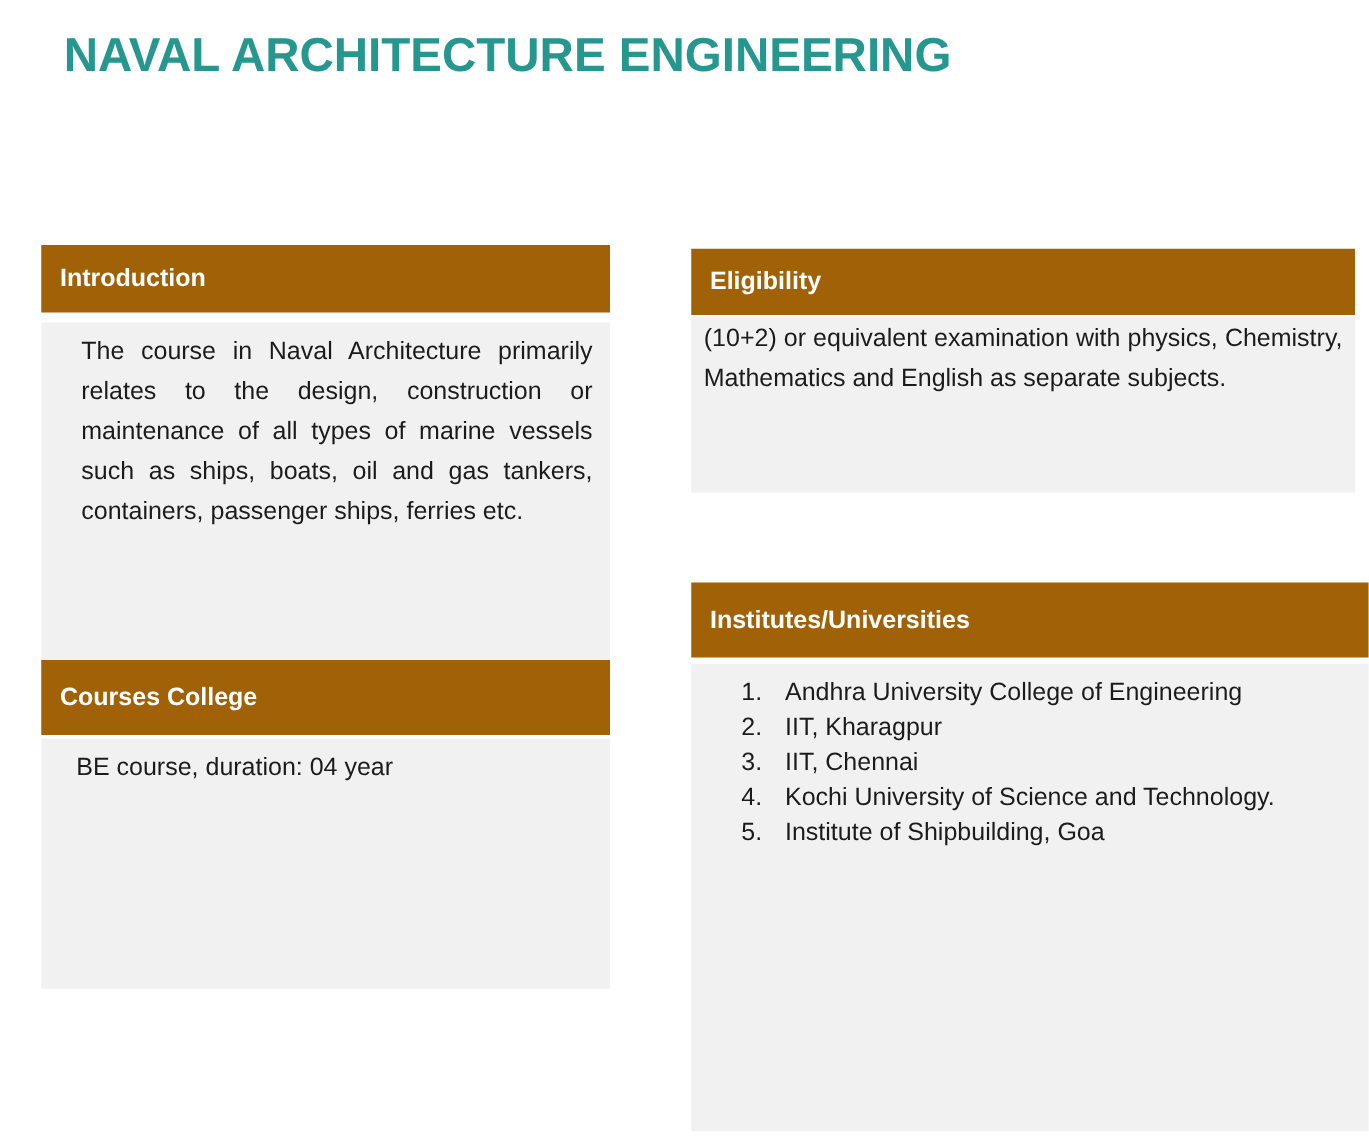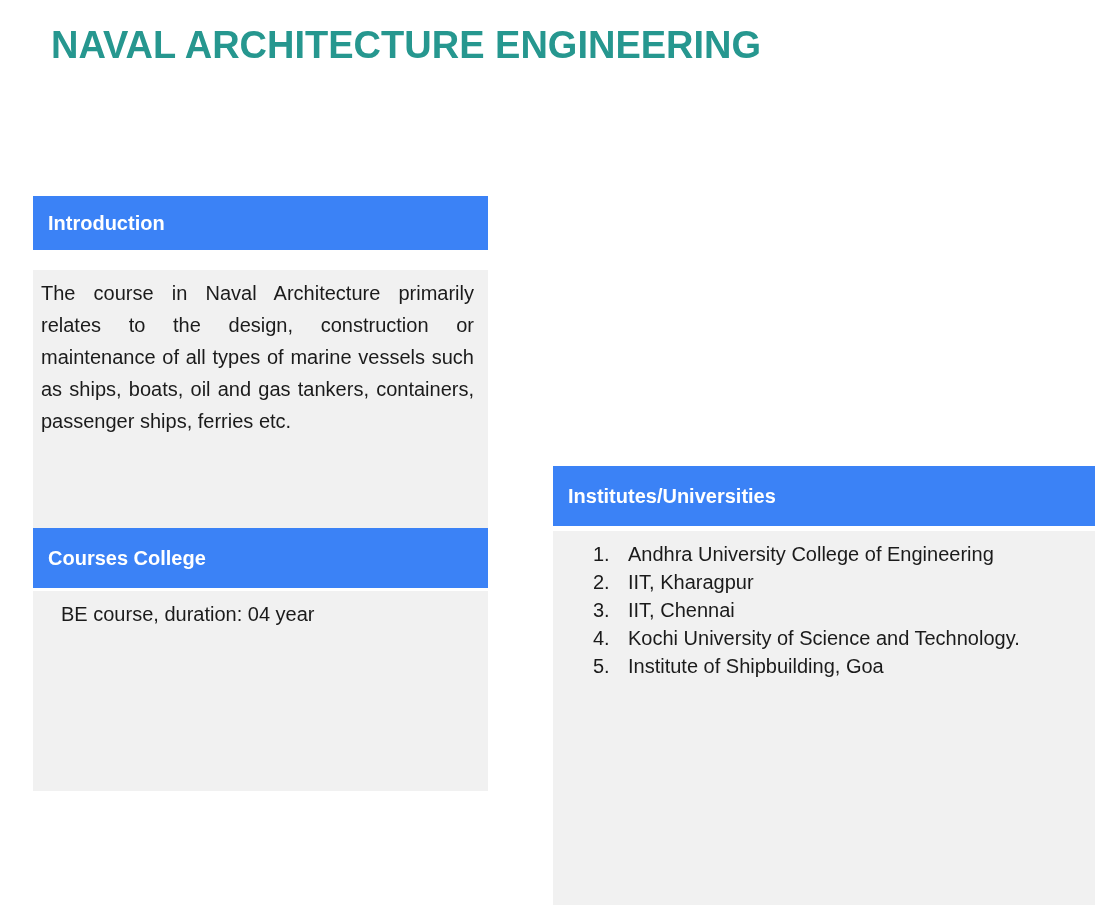"Introduction" .box-header { background: #3b82f6 -> #a16207 }
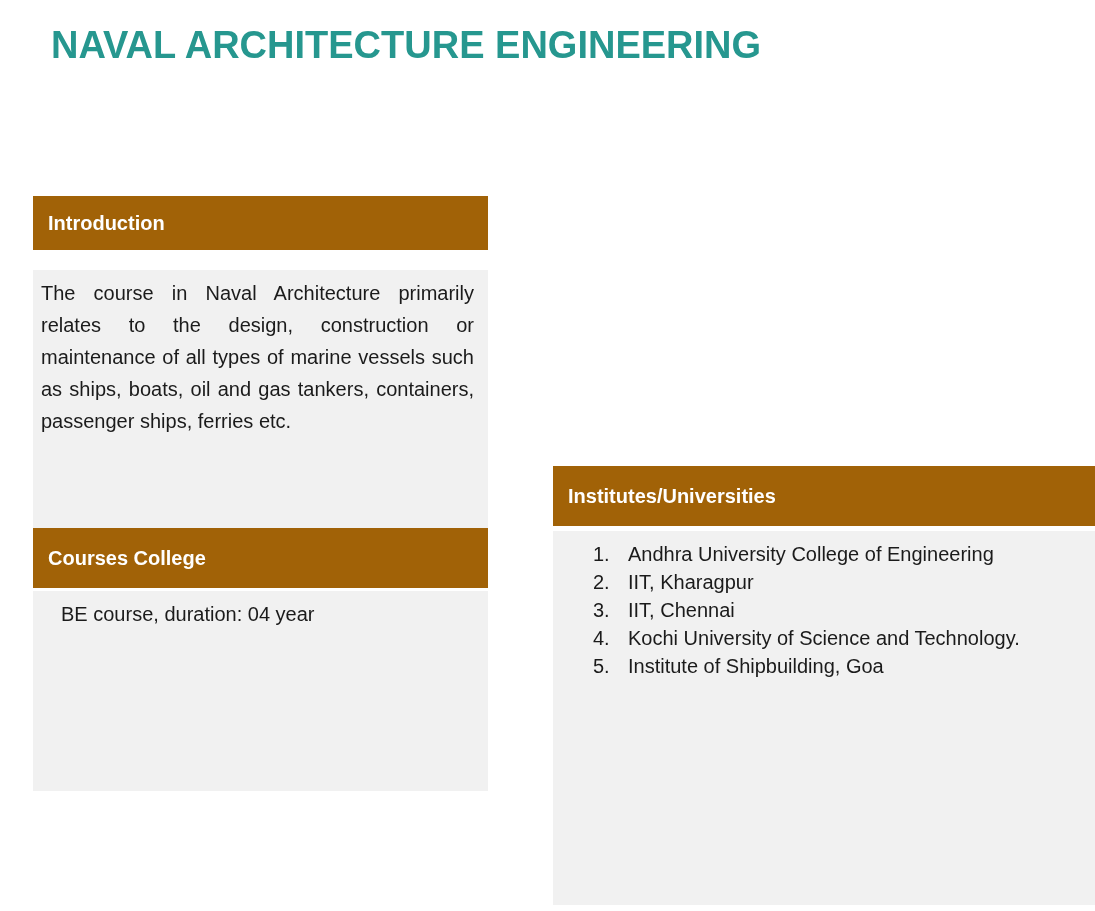"Eligibility" section.box { html: none -> <section> <div> <span>Eligibility</span> </div> <div>(10+2) or equivalent examination with physics, Chemistry, Mathematics and English as separate subjects.</div> </section> }
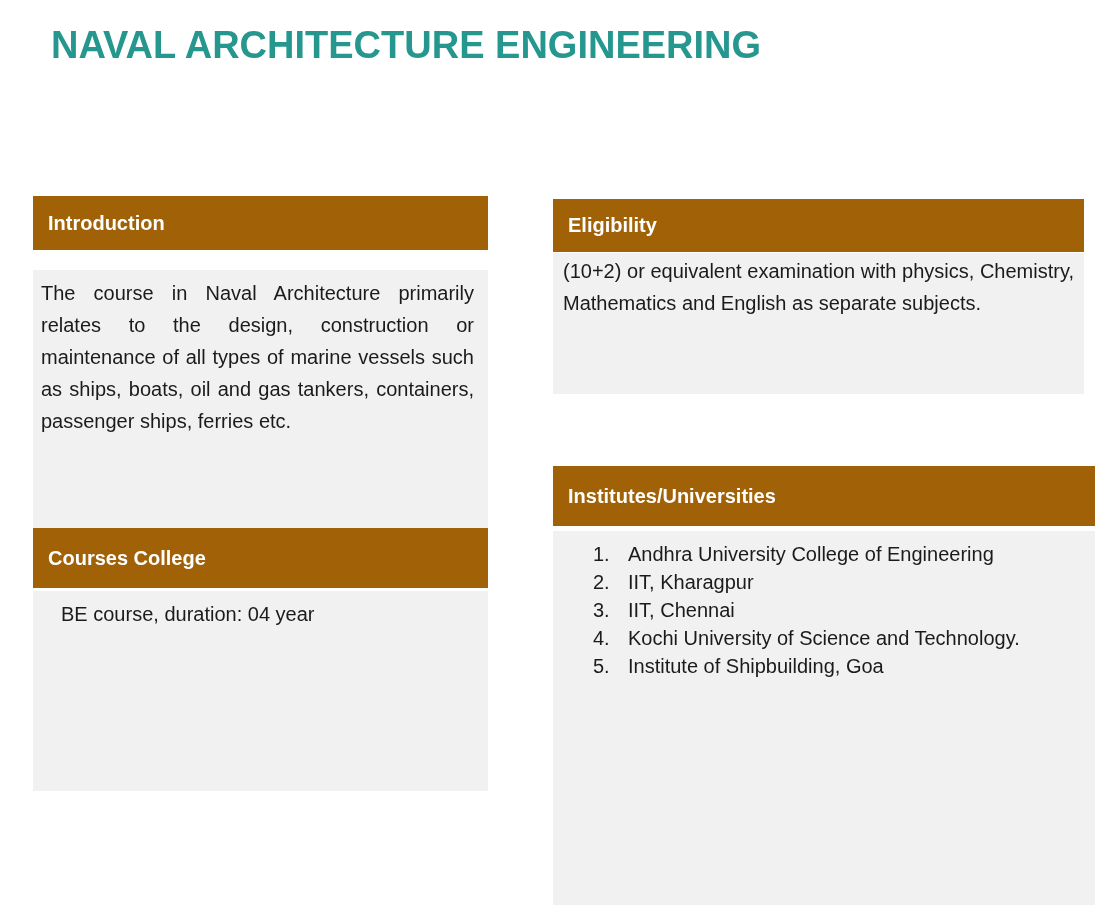"The course in Naval Architecture" .intro .box-body { margin-top: 20px -> 8px; padding: 7px 14px 0 8px -> 7px 14px 0 32px }
